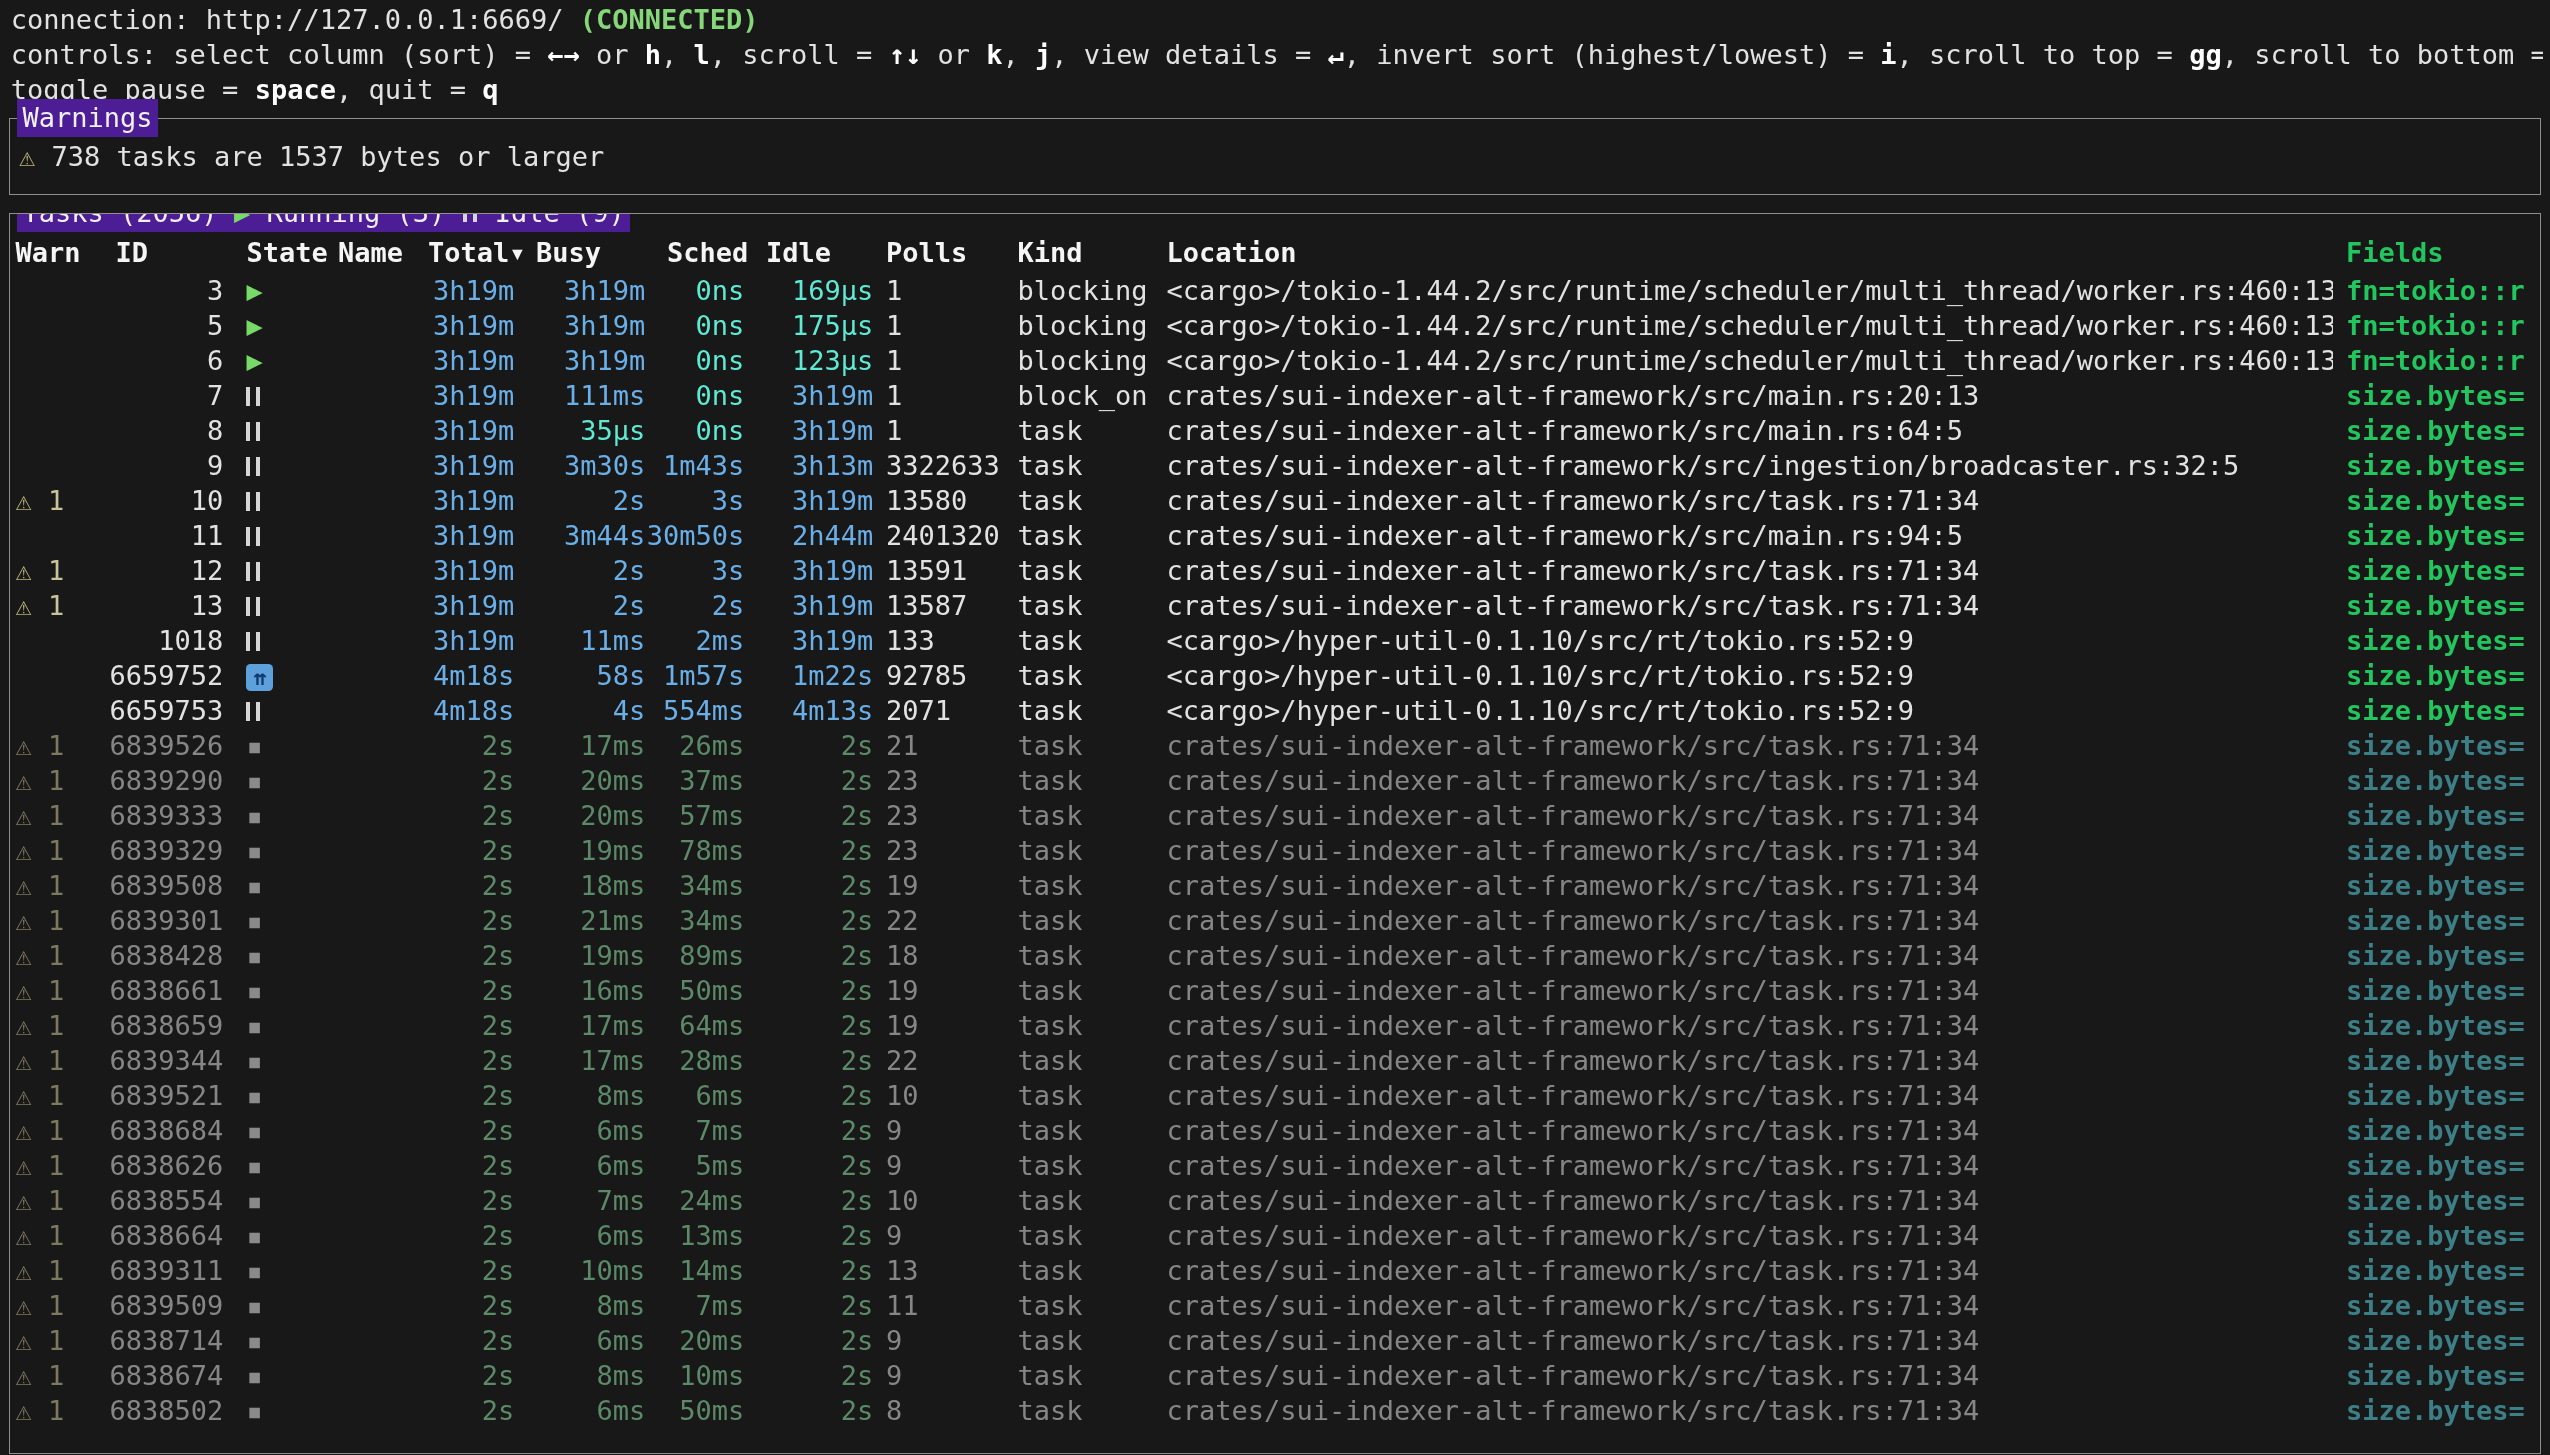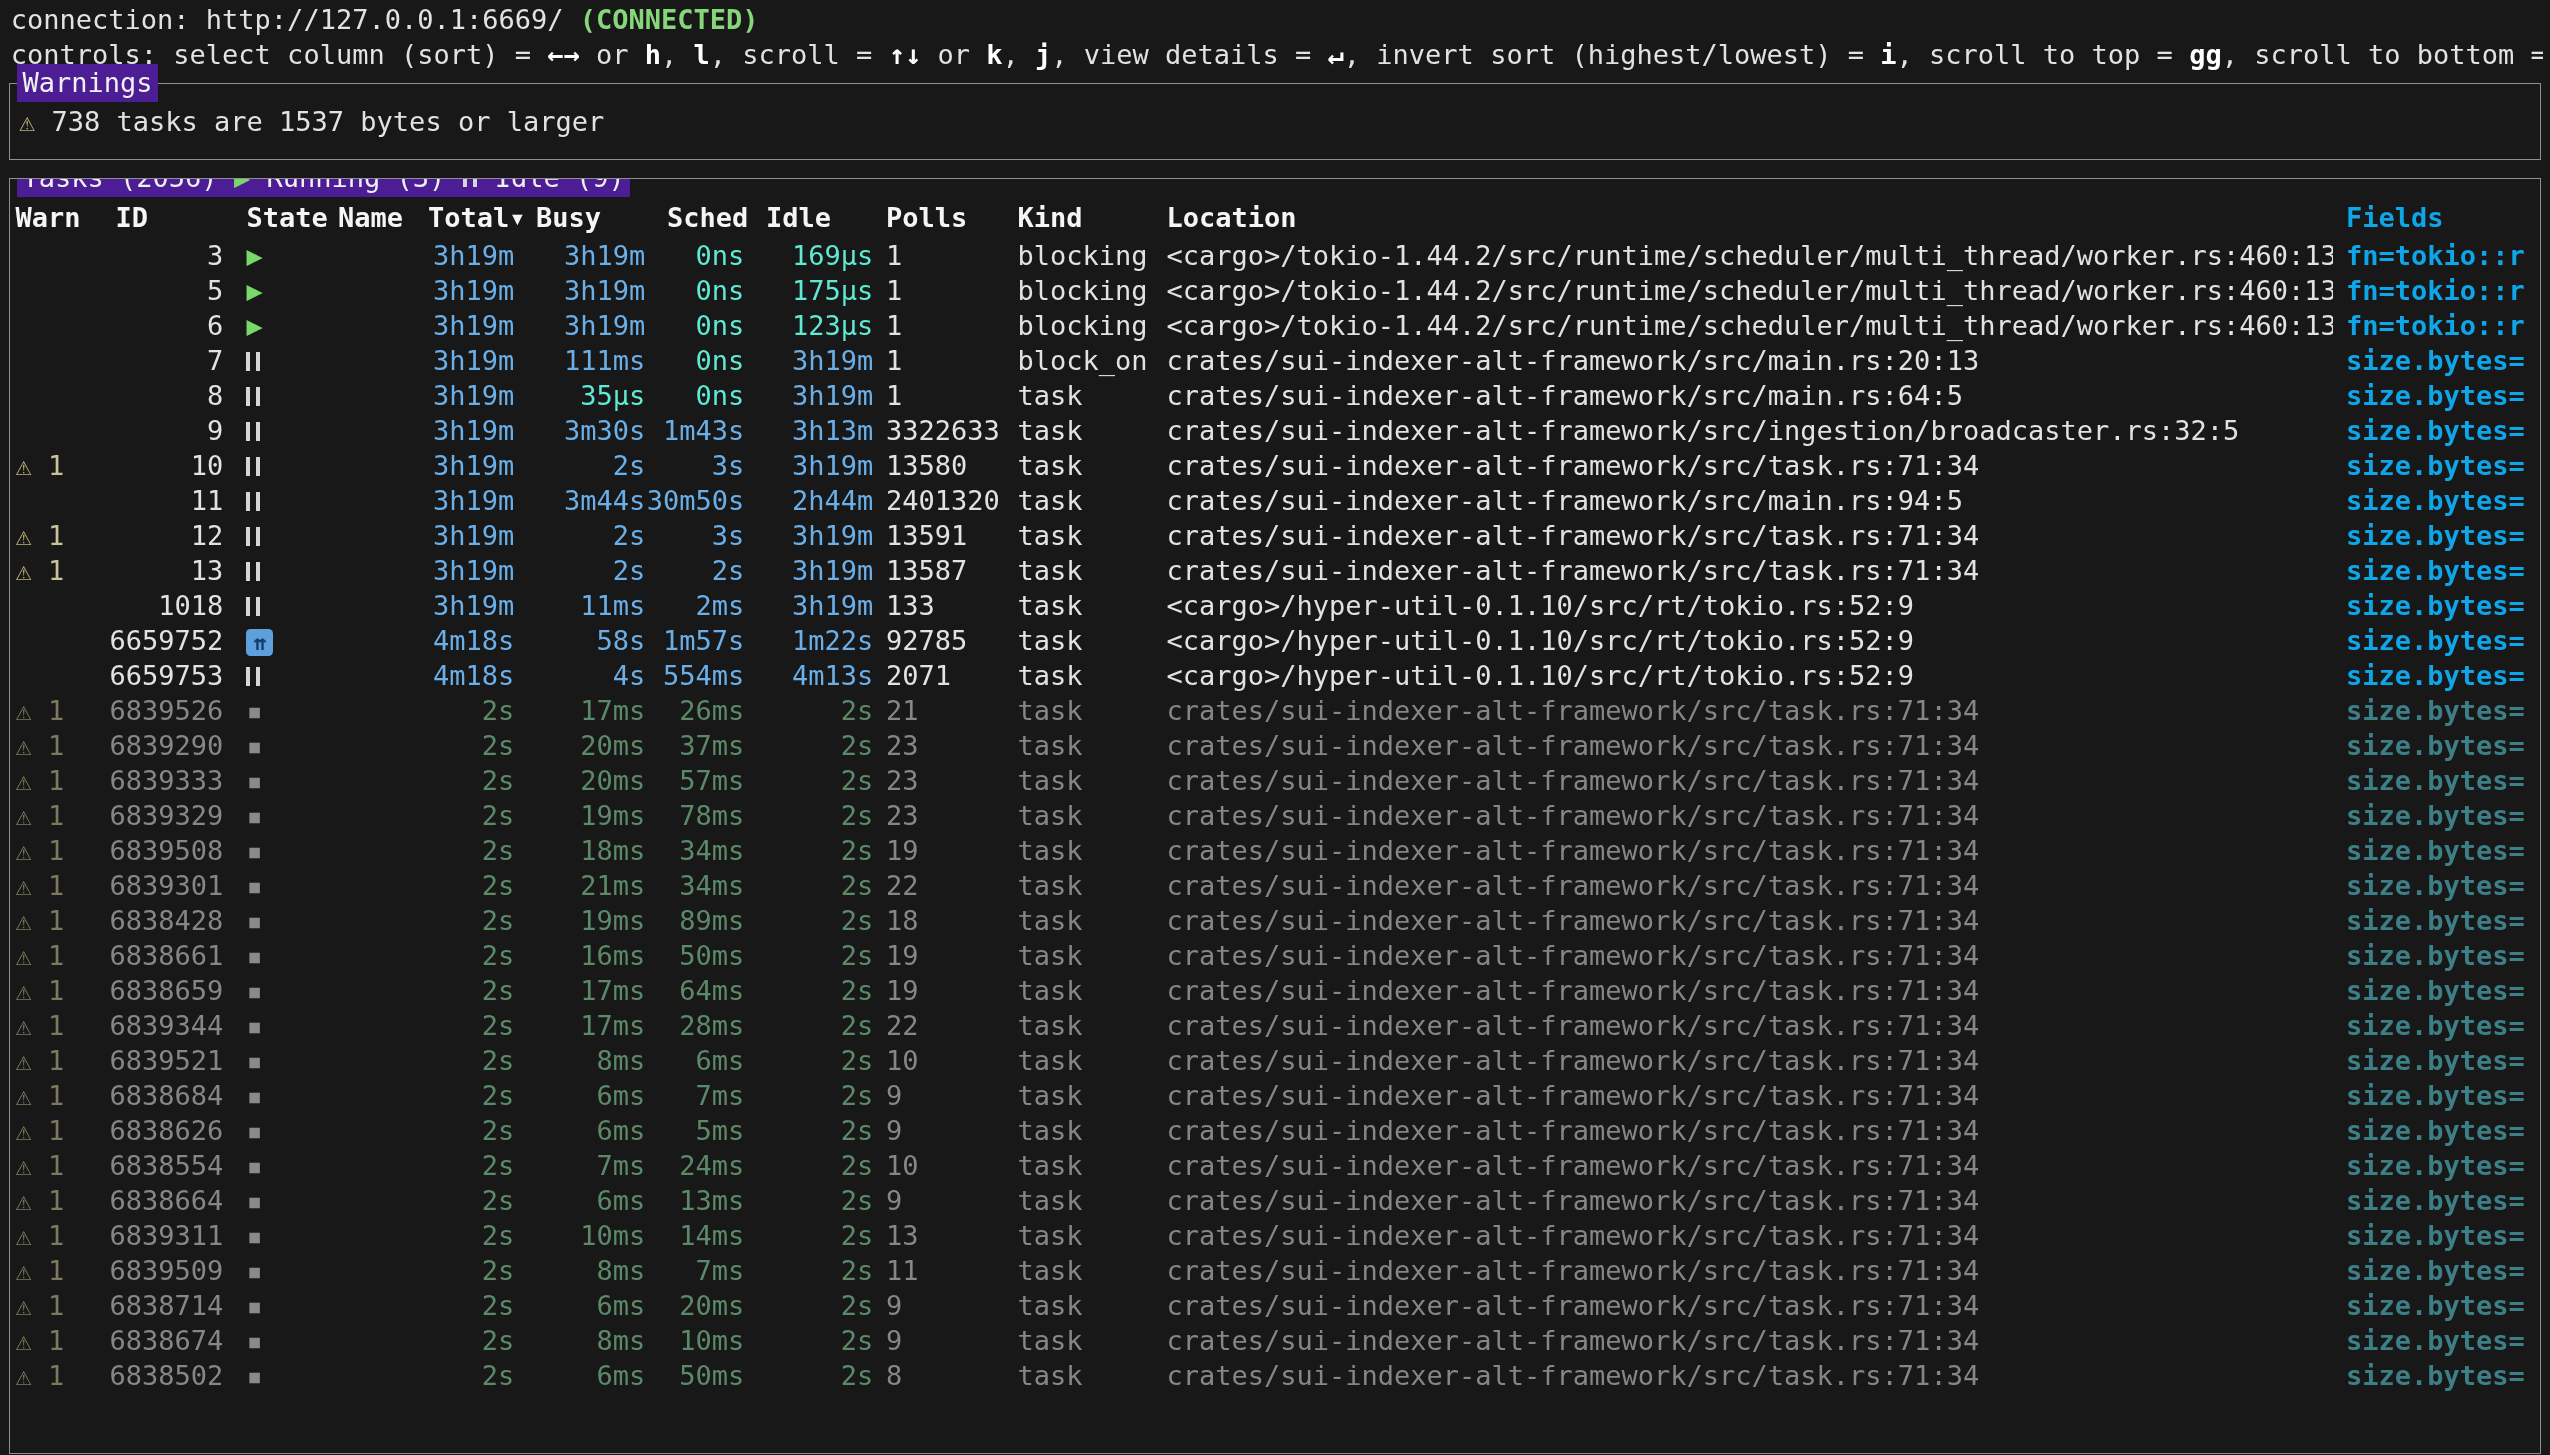"toggle pause = space, quit" div.topline { html: none -> <div><span>toggle pause = </span><span>space</span><span>, quit = </span><span>q</span></div> }
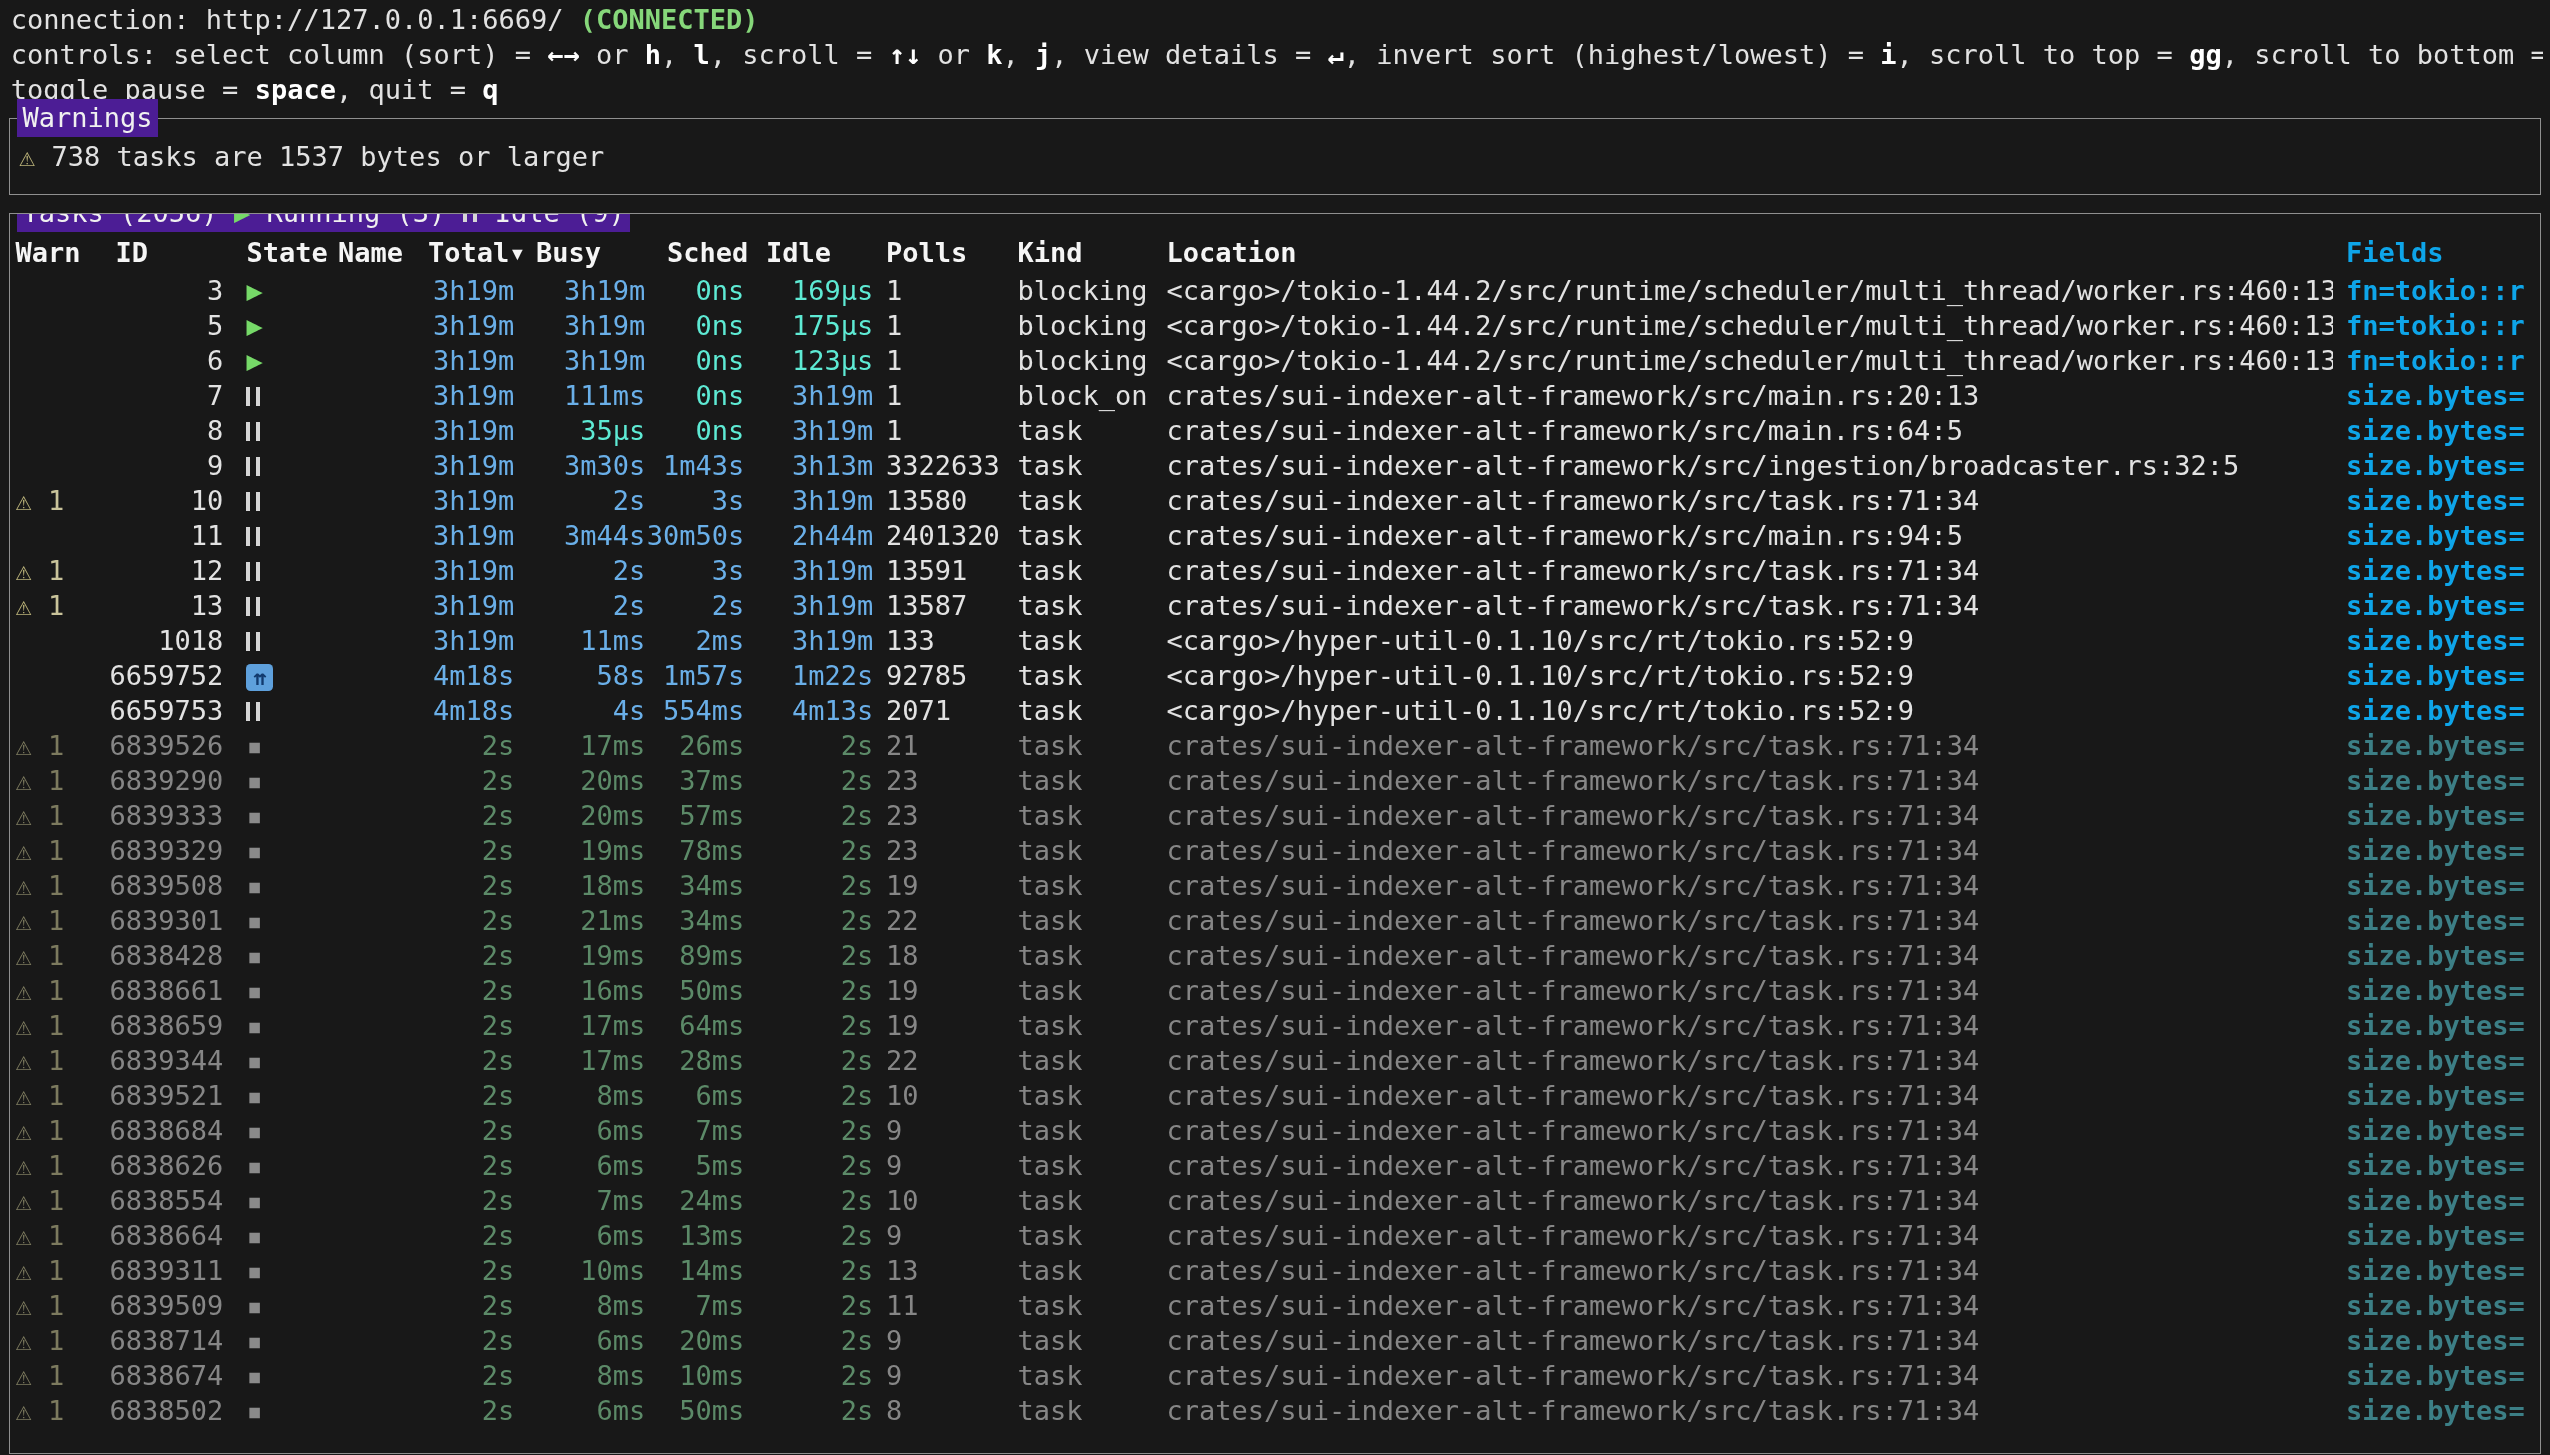"Fields" .c-fields { color: #0ea5e9 -> #22c55e }
